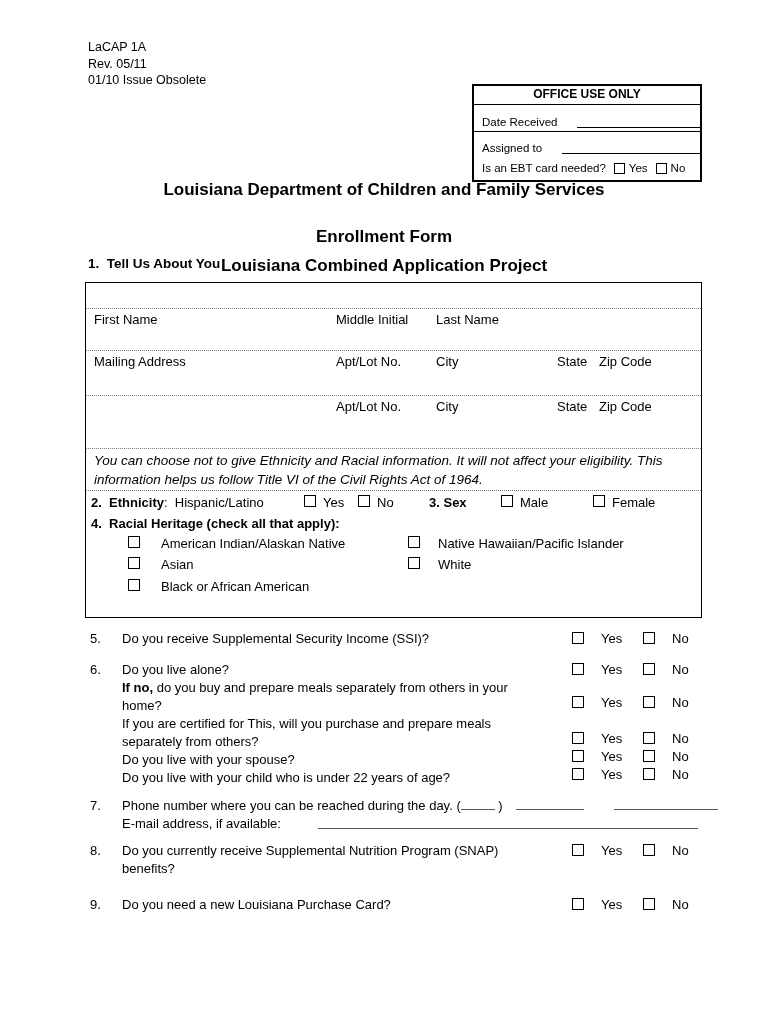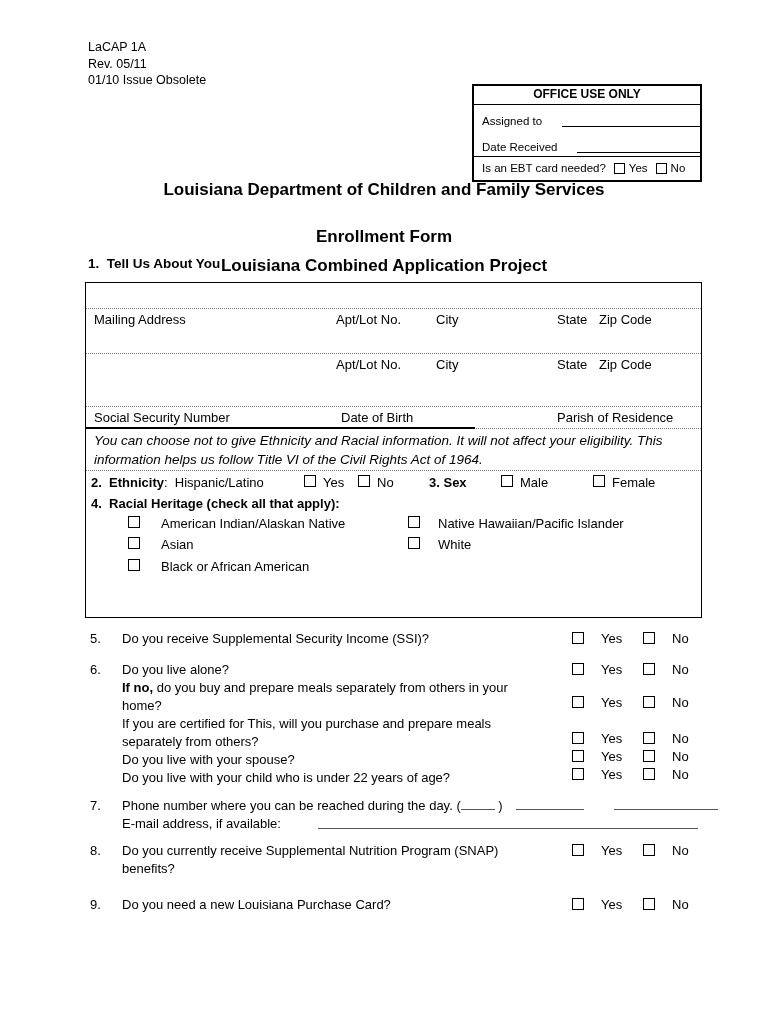"Assigned to" div.ob-row { order: before "Date Received" -> after "Date Received" }
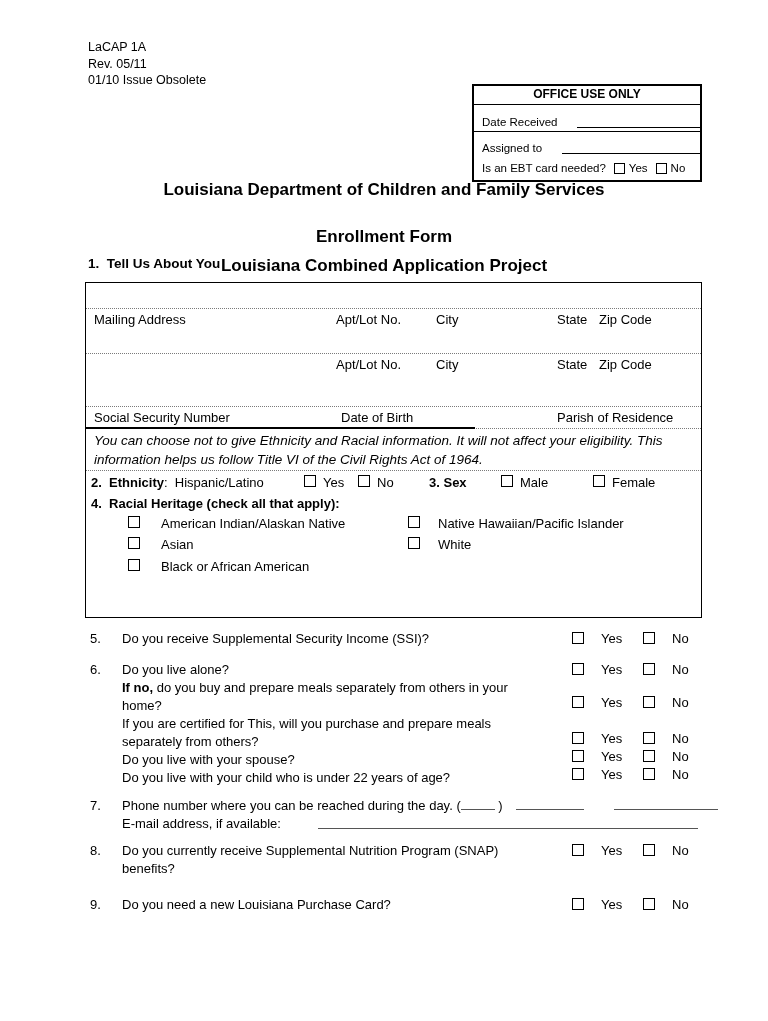"First Name" div.row { html: none -> <div> <span>First Name</span> <span>Middle Initial</span> <span>Last Name</span> </div> }
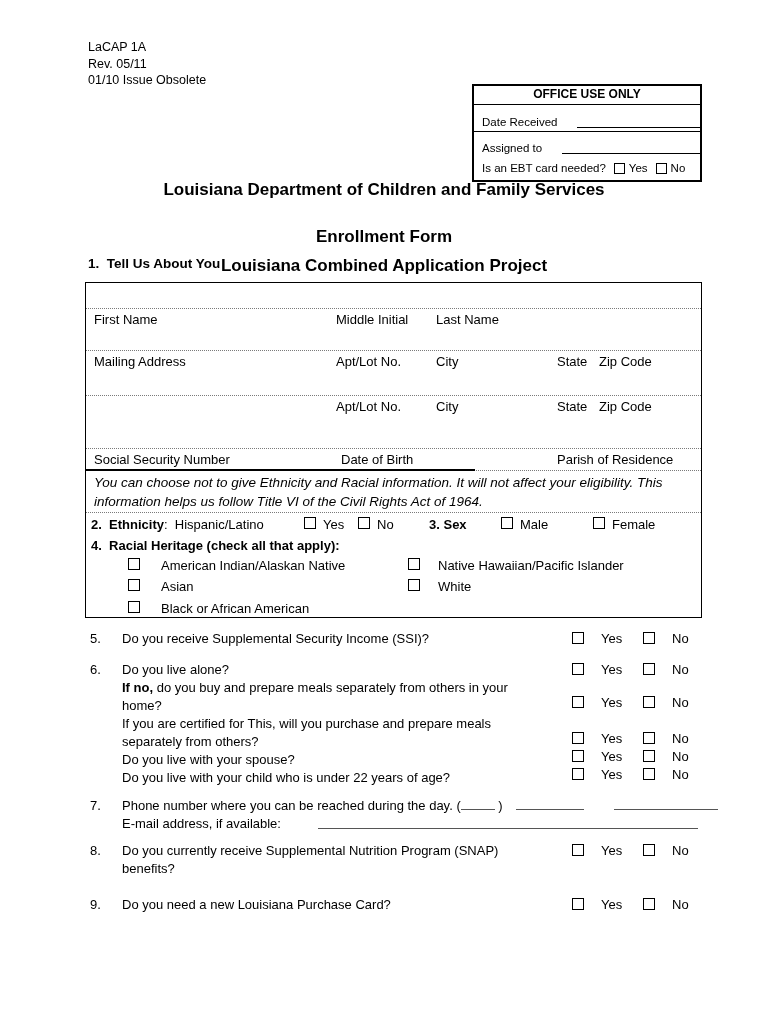"Social Security Number" div.row { html: <div> <span>Social Security Number</span> <span>Date of Birth</span> <span>Parish of Residence</span> <div></div> </div> -> none }
